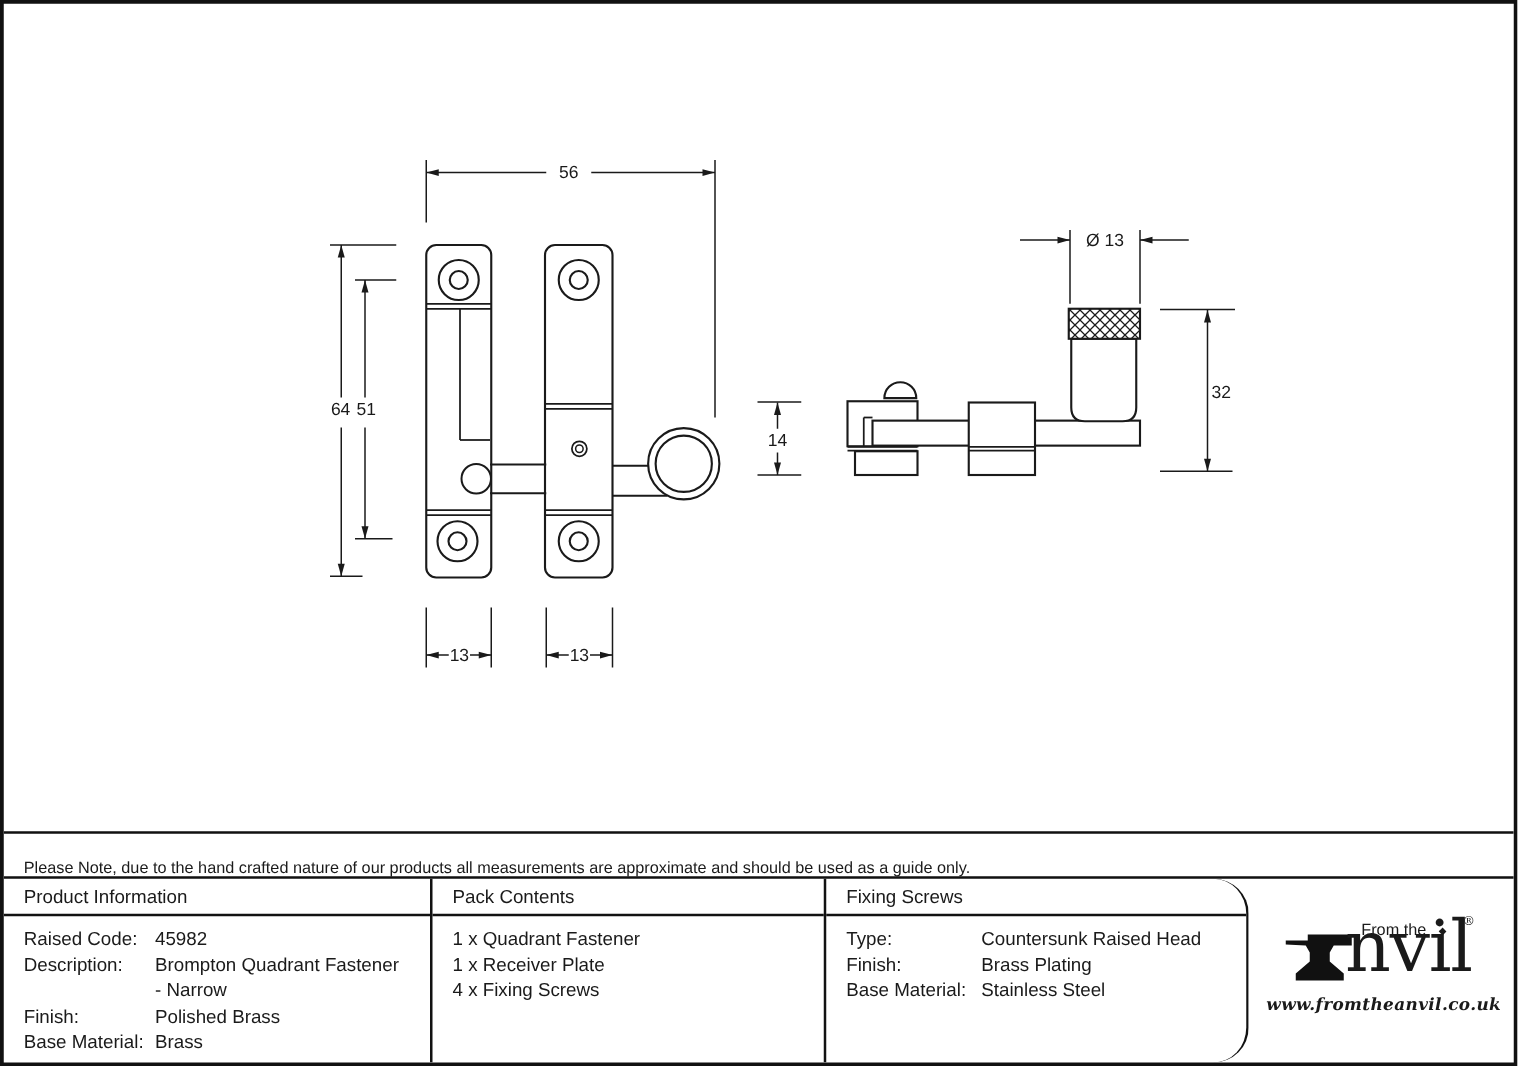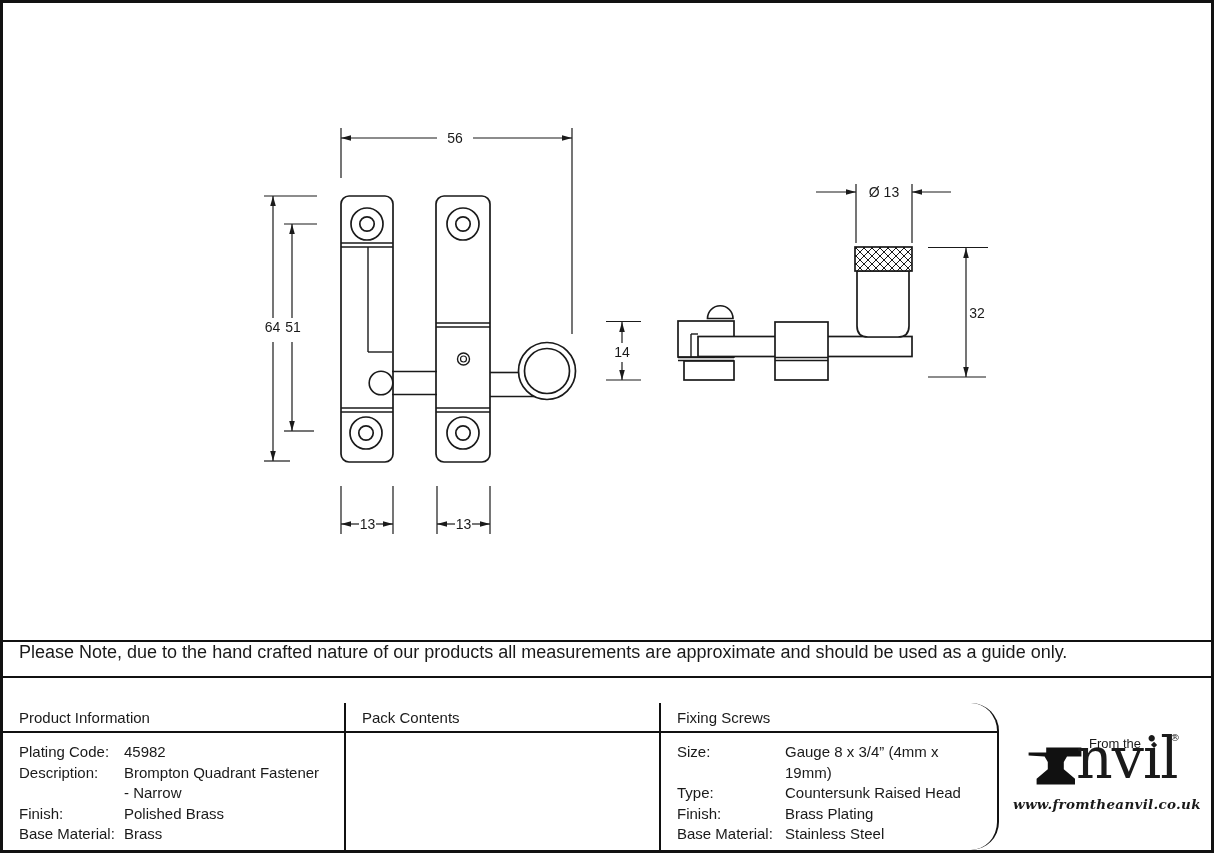"Please Note, due to the" .note-bar { align-items: flex-start -> flex-end; font-size: 18px -> 13px; top: 637px -> 662px }
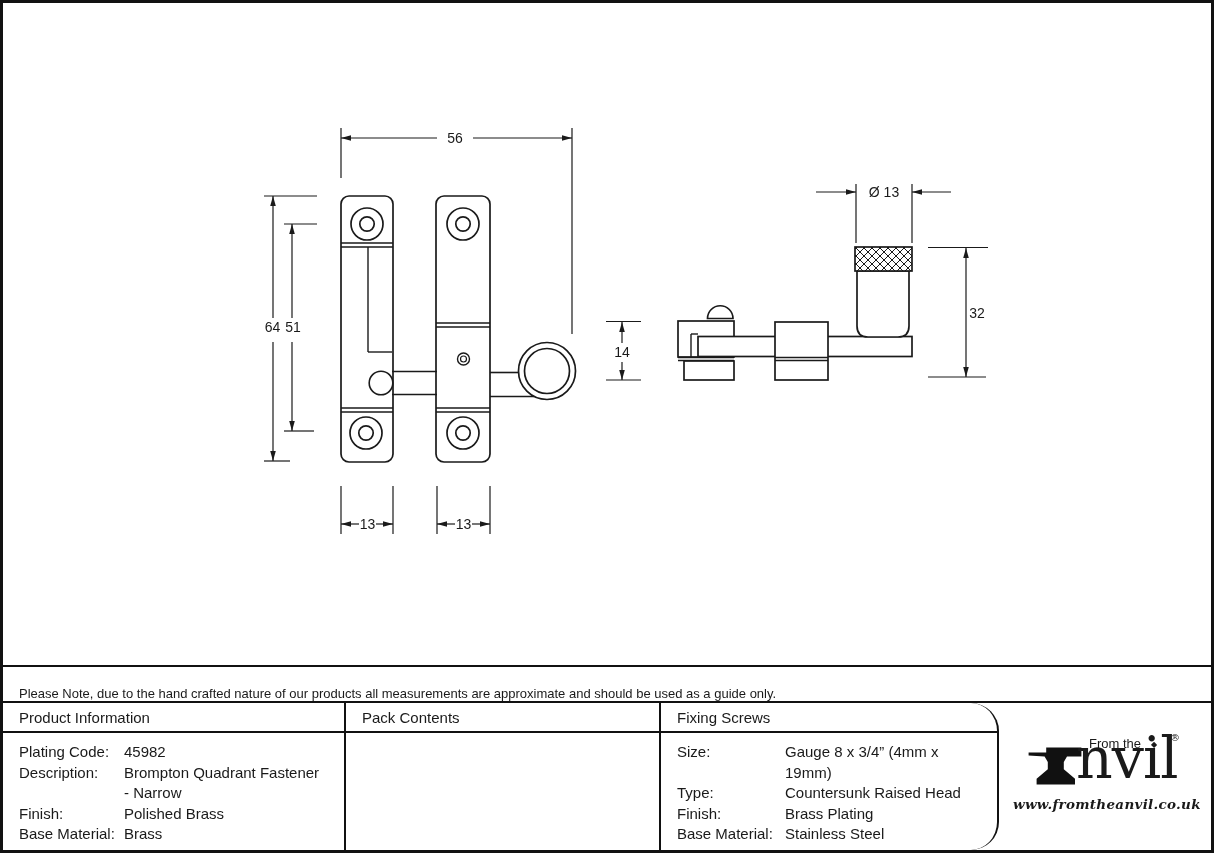"Plating Code:" span.kv-label { text: Plating -> Raised }
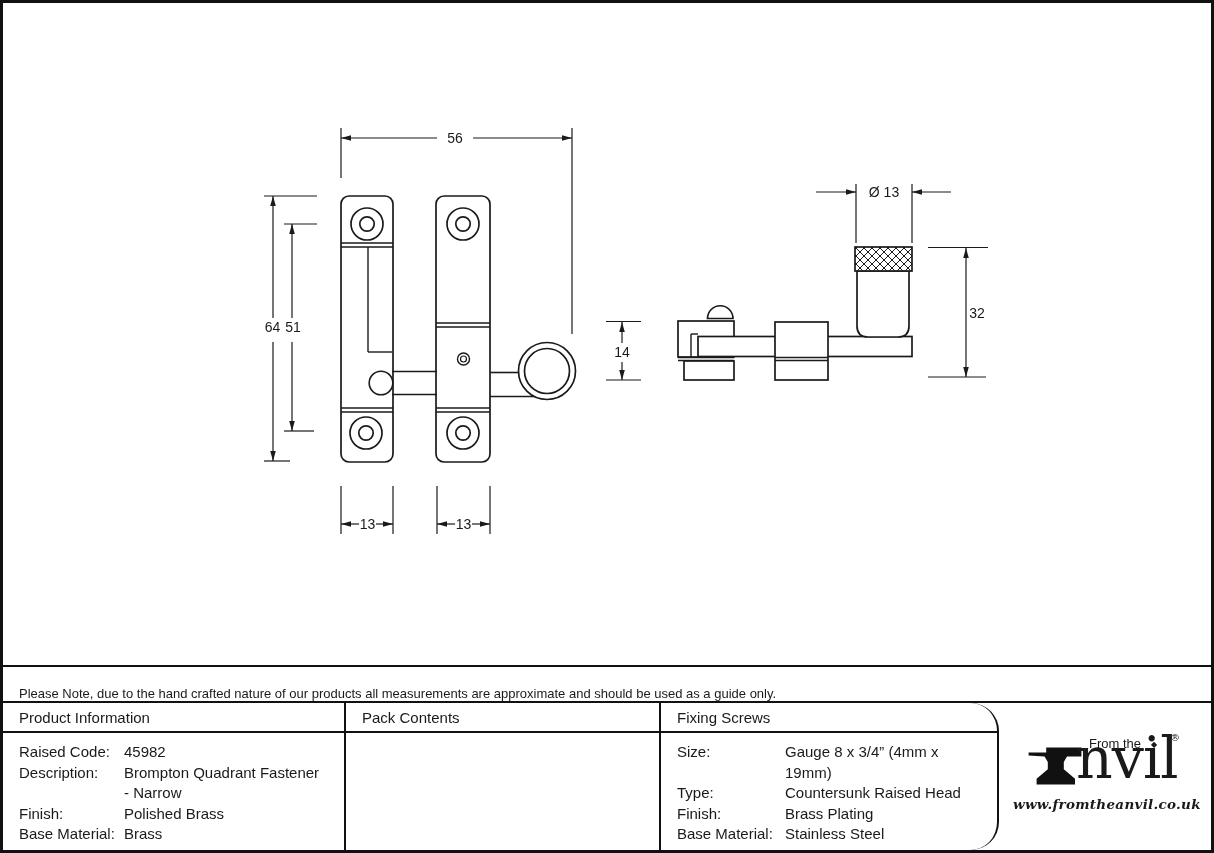"1 x Quadrant Fastener" div.col-body { html: none -> <div> <span>1 x Quadrant Fastener</span> <span>1 x Receiver Plate</span> <span>4 x Fixing Screws</span> </div> }
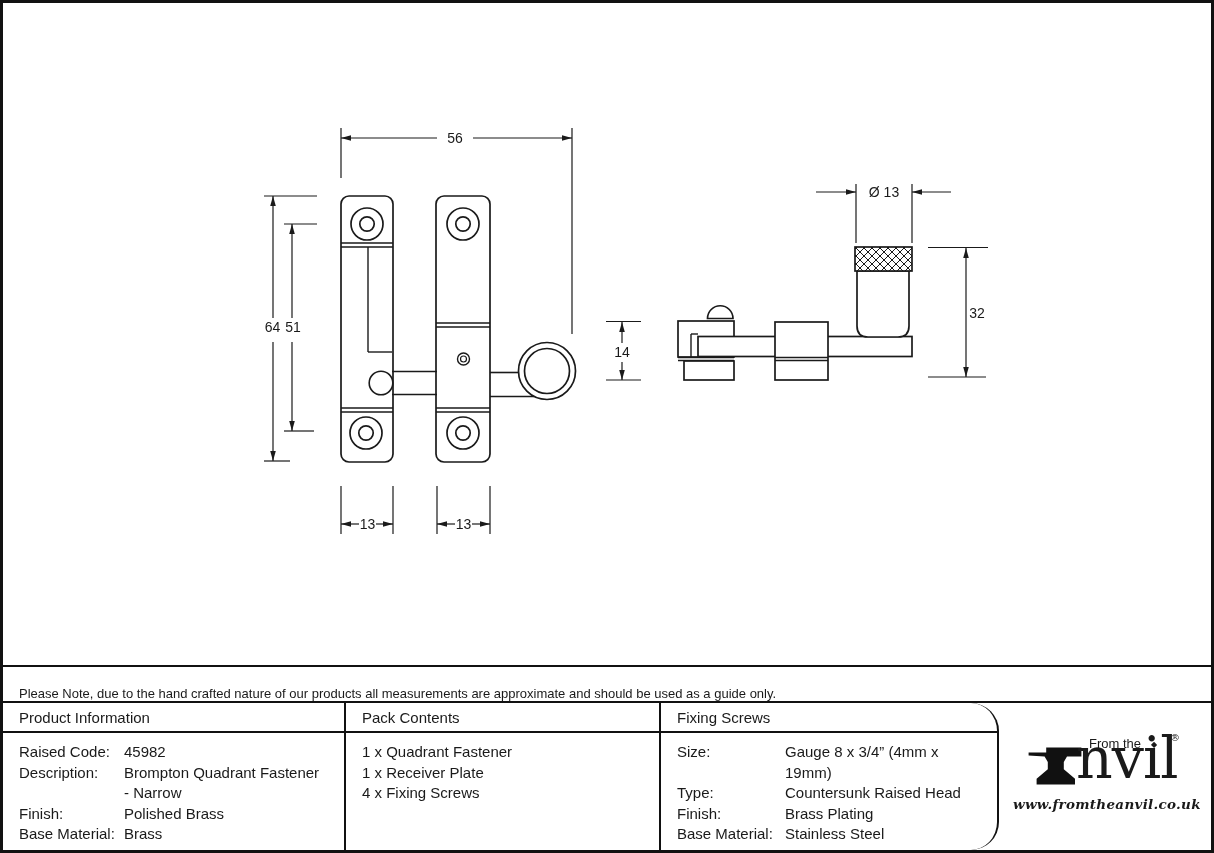"Size:" div.kv-row { html: <div> <span>Size:</span> <span>Gauge 8 x 3/4” (4mm x 19mm)</span> </div> -> none }
